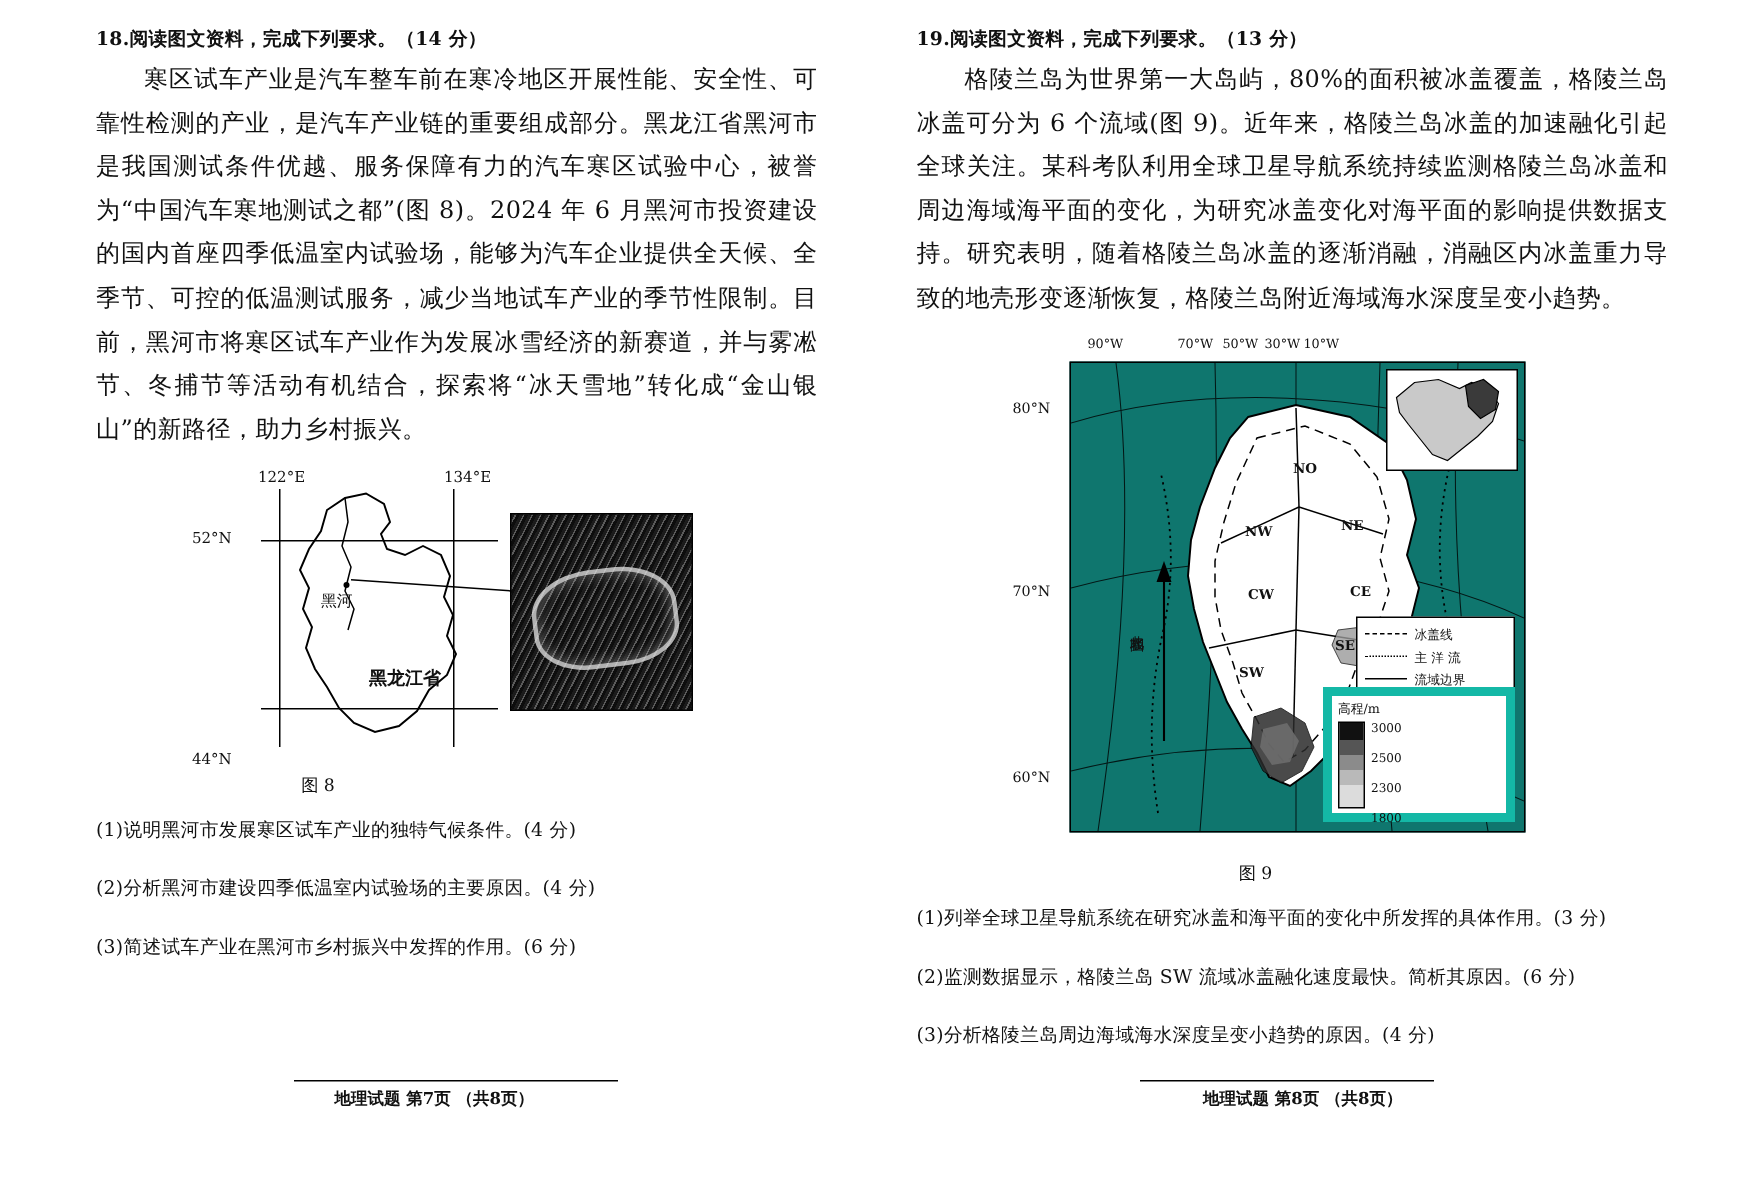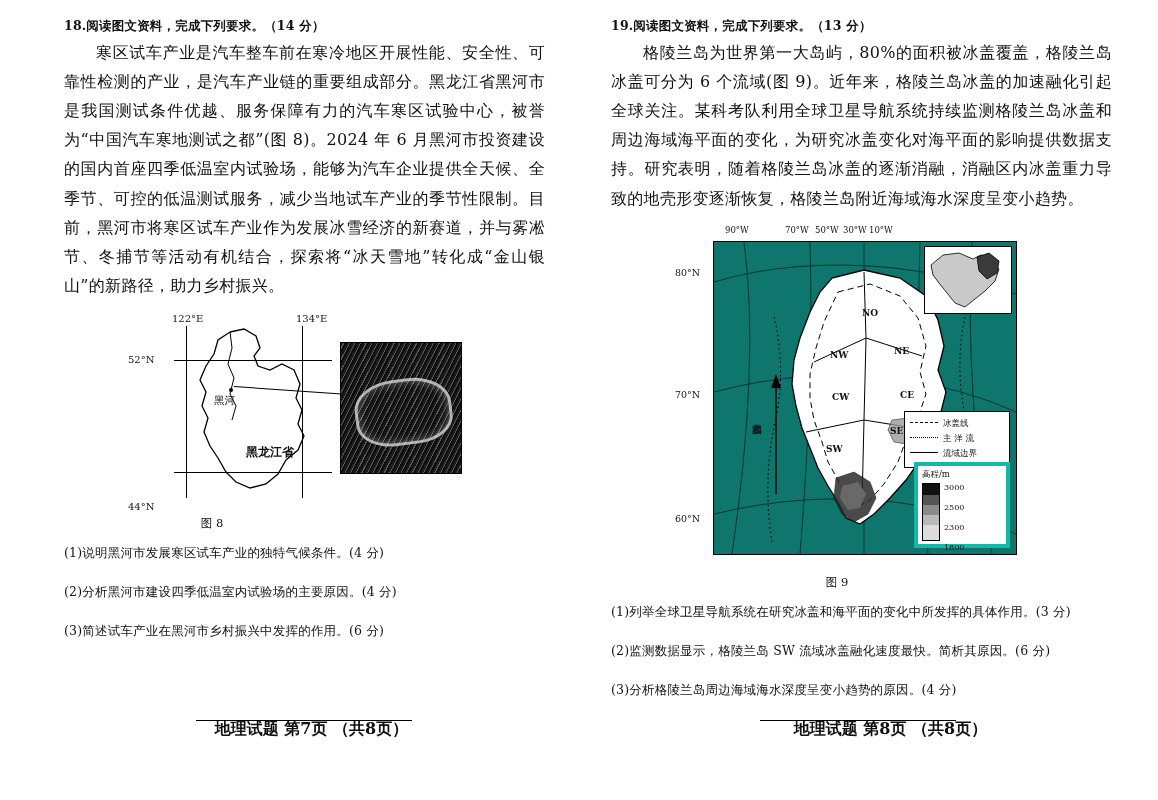"高程/m" .elev-box { border: 4px solid #14b8a6 -> 6px solid #14b8a6; width: 96px -> 128px }
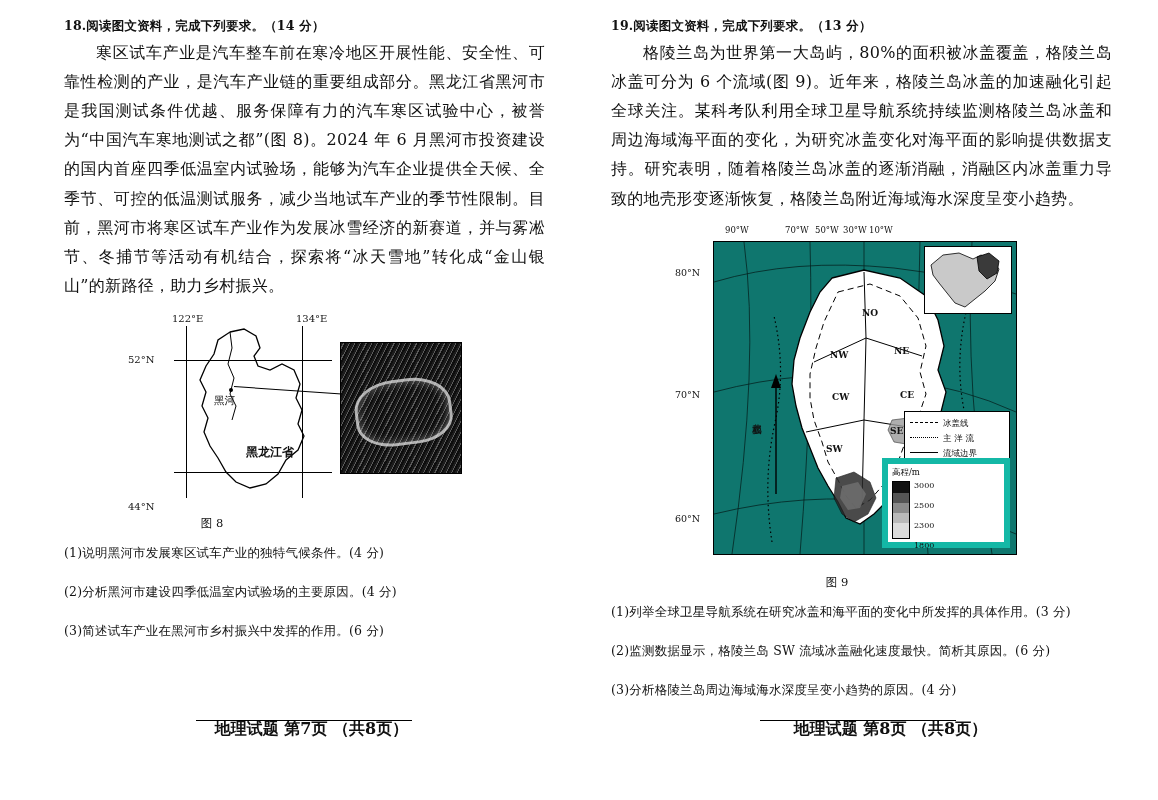"地理试题 第7页 （共8页）" .footer { font-size: 16px -> 11px; margin-left: 22px -> none }
